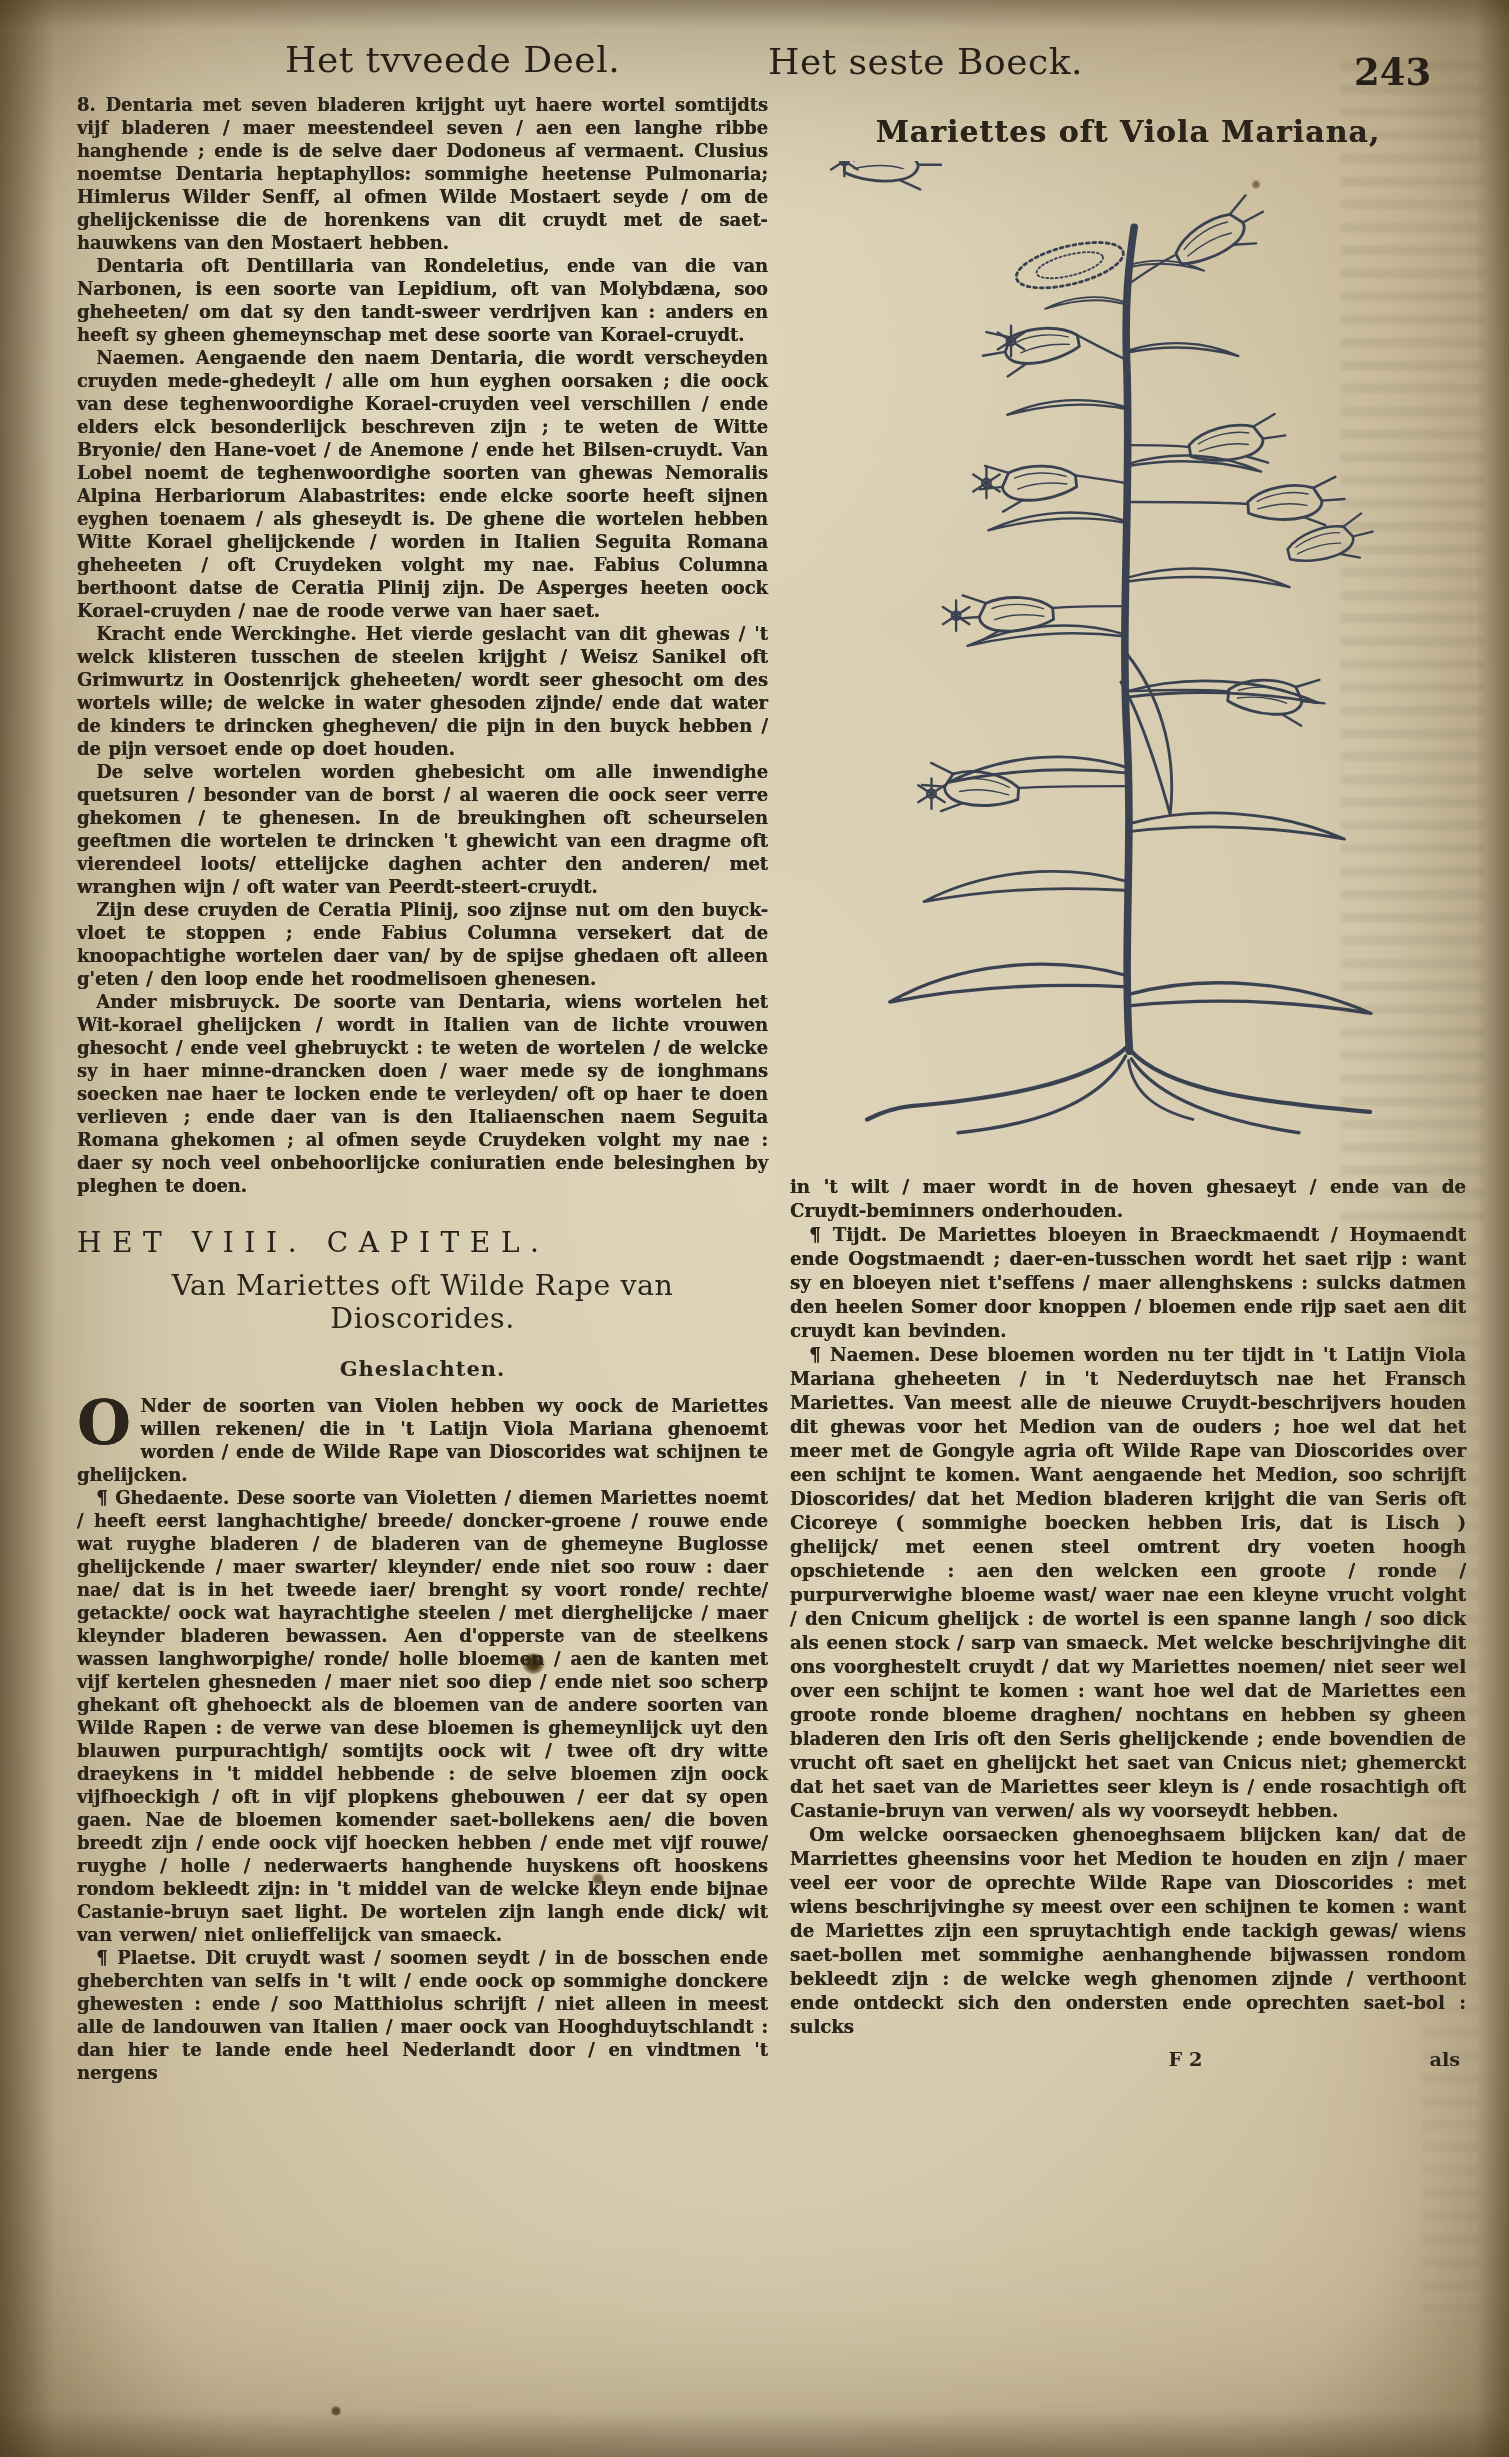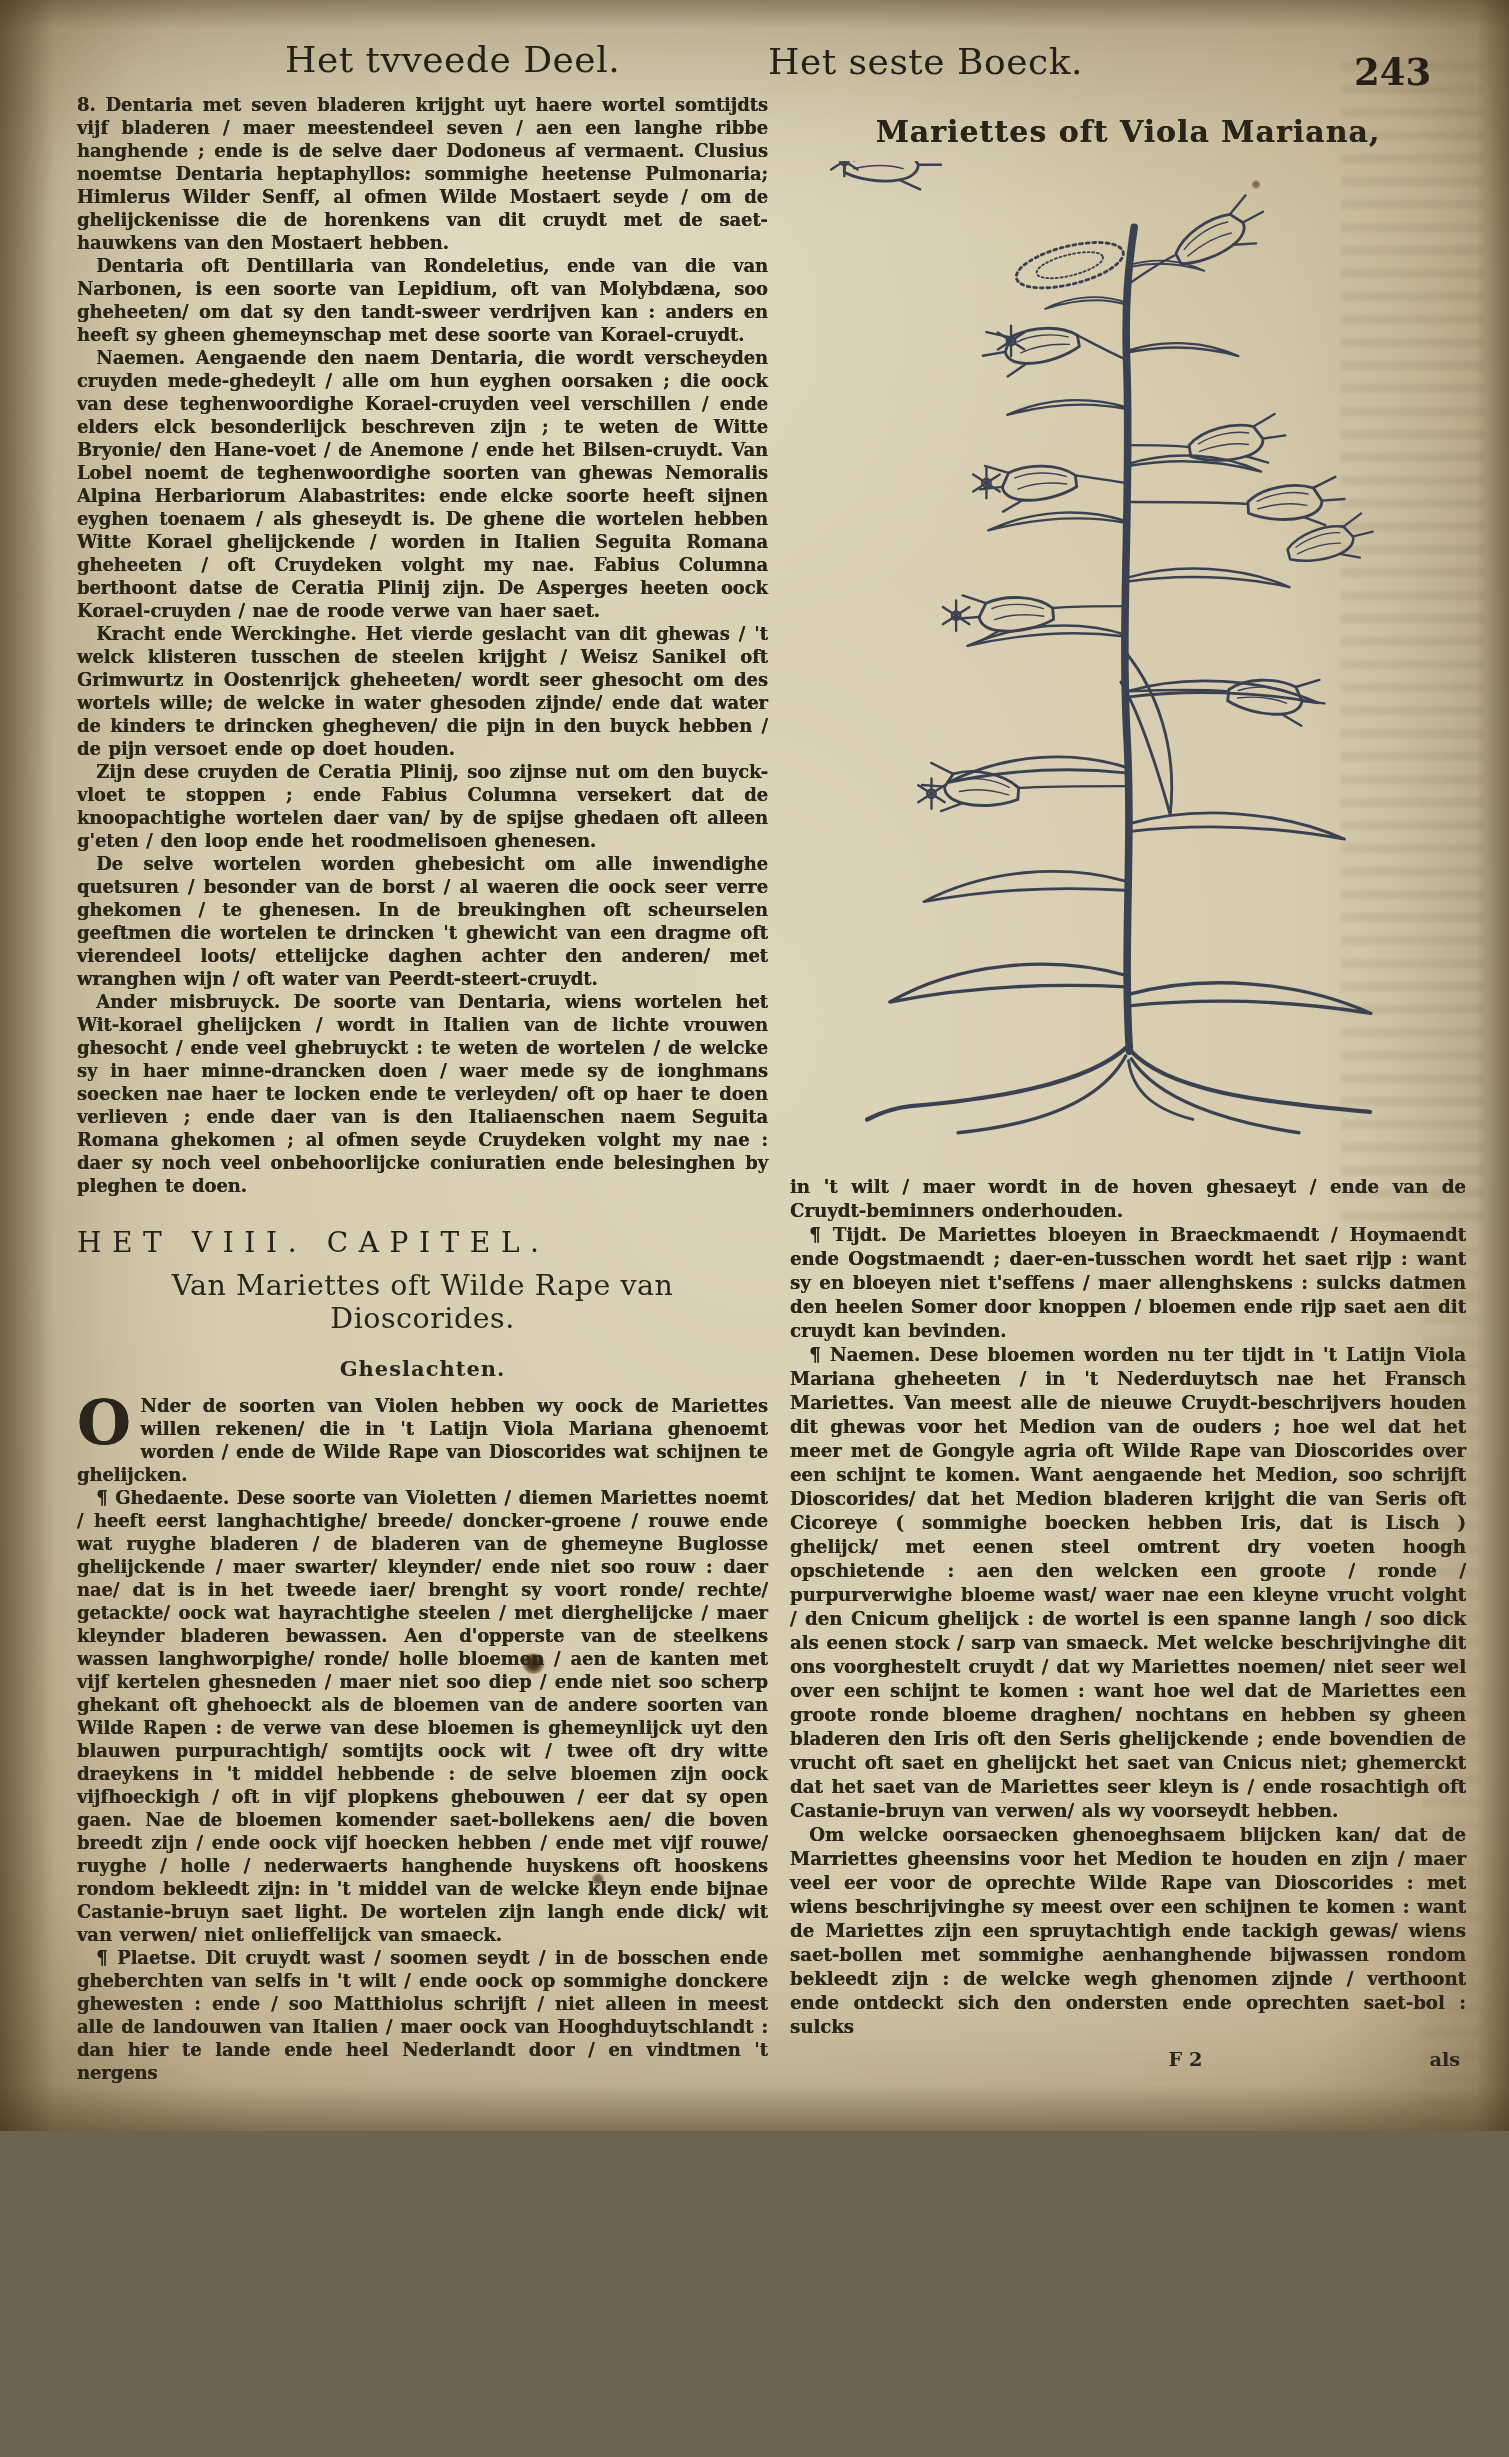"Het tvveede Deel." .page { height: 2131px -> 2457px }
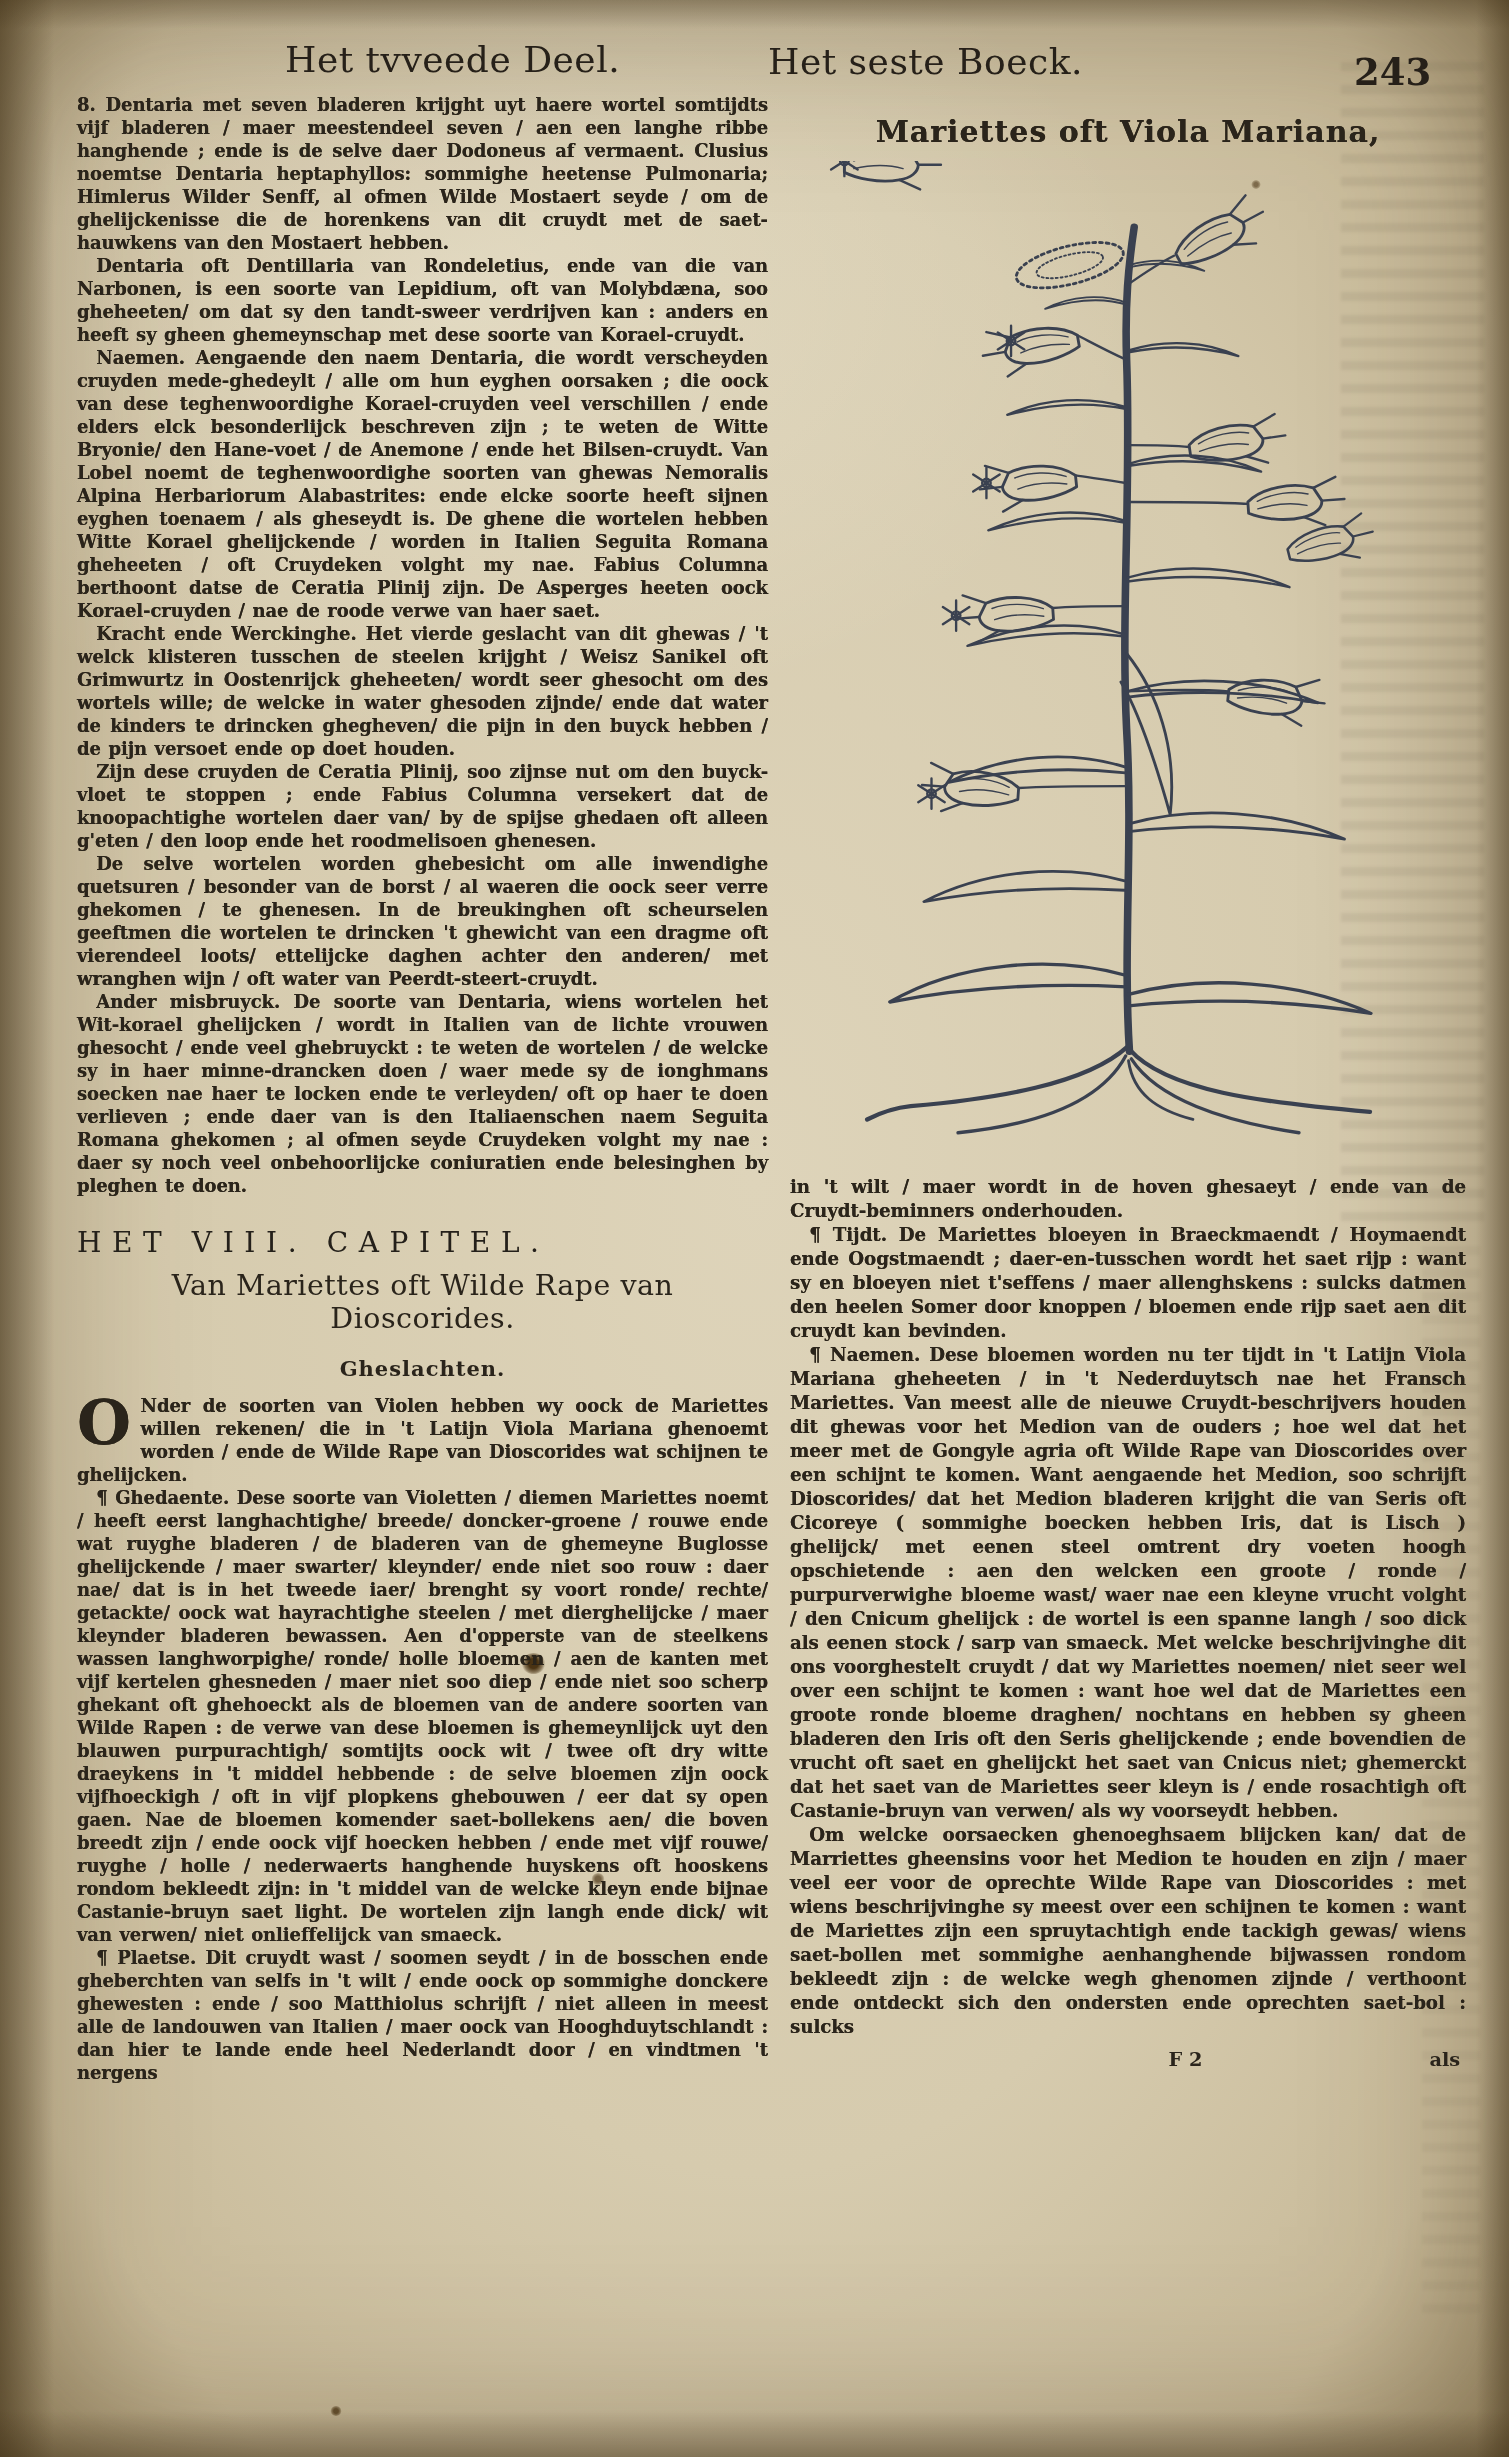"Zijn dese cruyden de Ceratia" p { order: before "De selve wortelen worden ghebesicht" -> after "De selve wortelen worden ghebesicht" }
